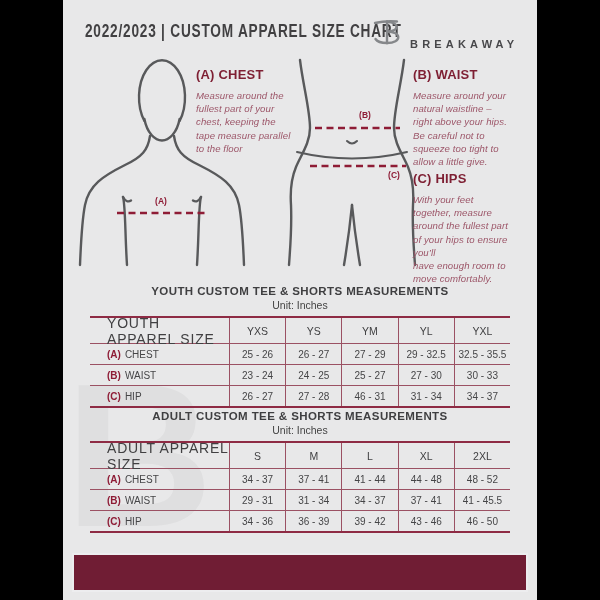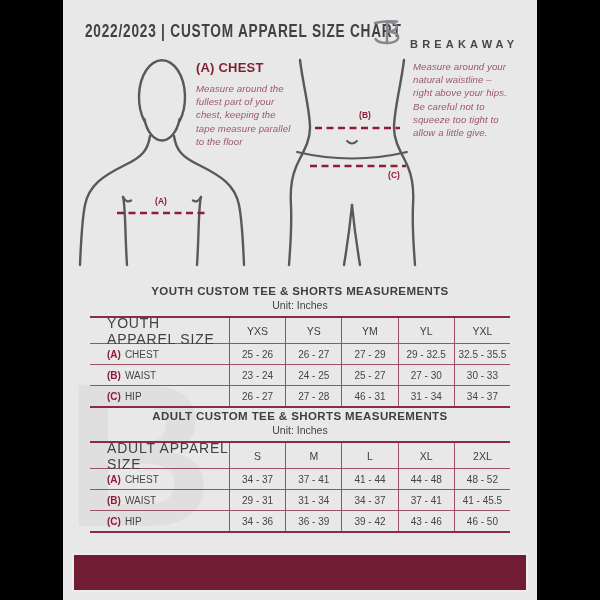"(A) CHEST" .instr h3 { margin: 0 0 7px 0 -> 7px 0 7px 0 }
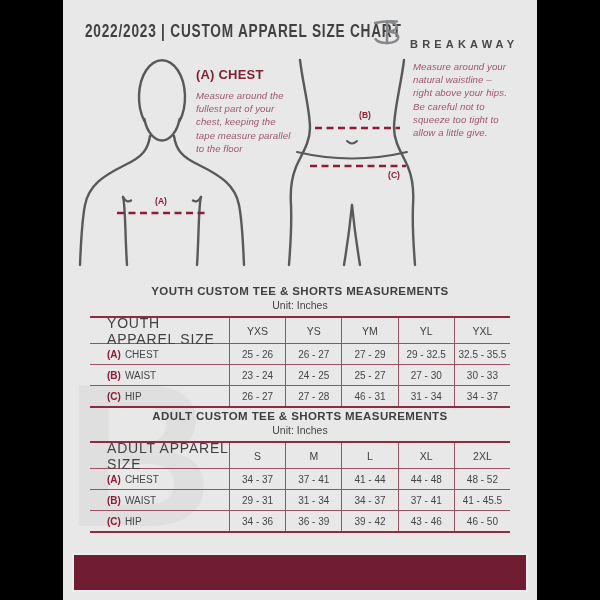"(B) WAIST" h3 { html: none -> <h3>(B) WAIST</h3> }
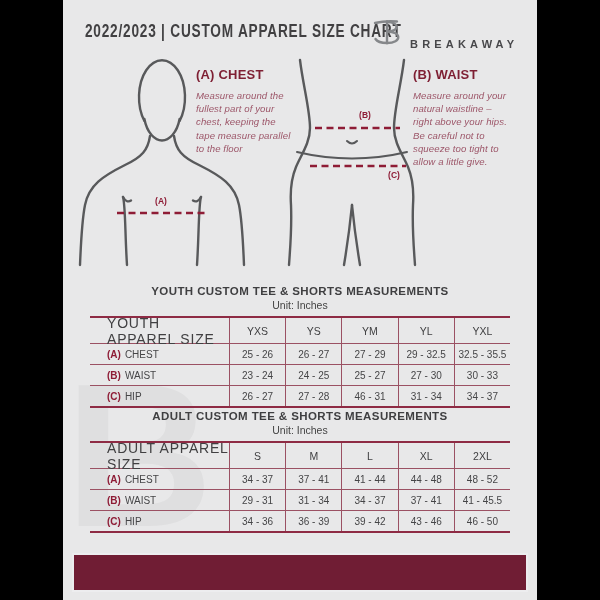"(C) HIPS" div.instr { html: none -> <div> <h3>(C) HIPS</h3> <p>With your feet together, measure around the fullest part of your hips to ensure you’ll have enough room to move comfortably.</p> </div> }
